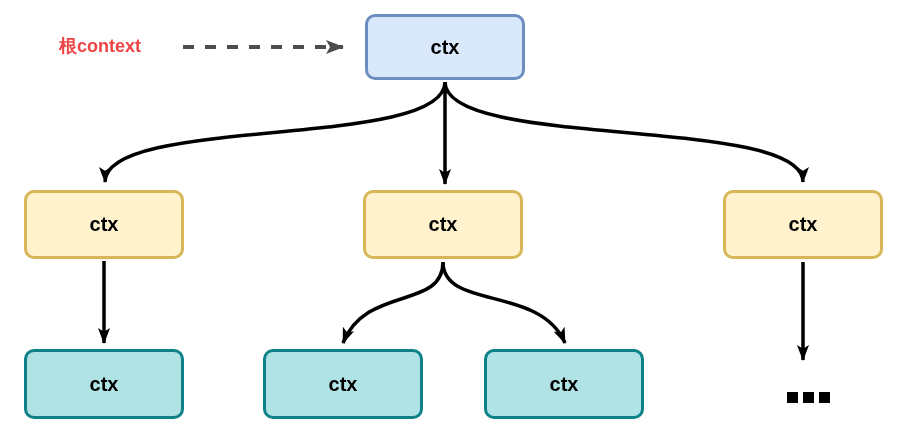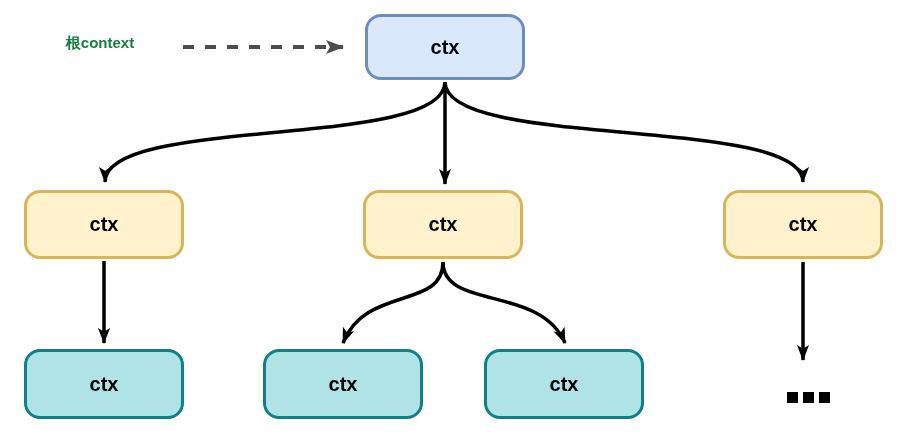"根context" .annotation-label { color: #15803d -> #ef4444; font-size: 15px -> 18px }
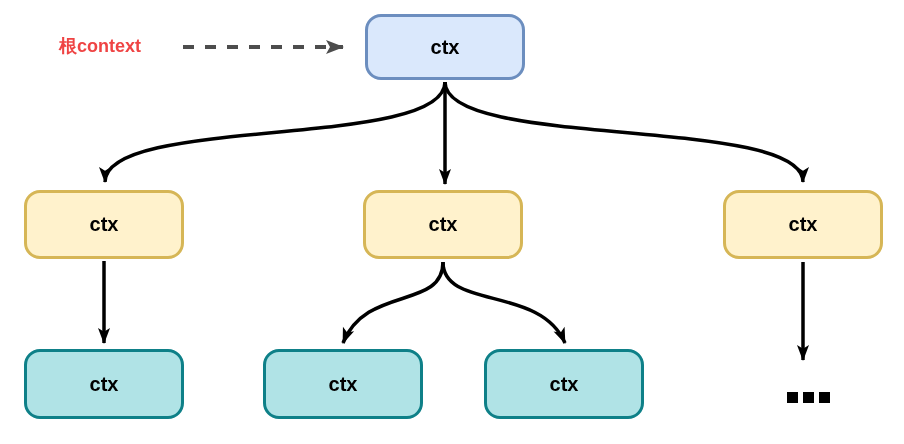"ctx" .node { border-radius: 16px -> 10px }
